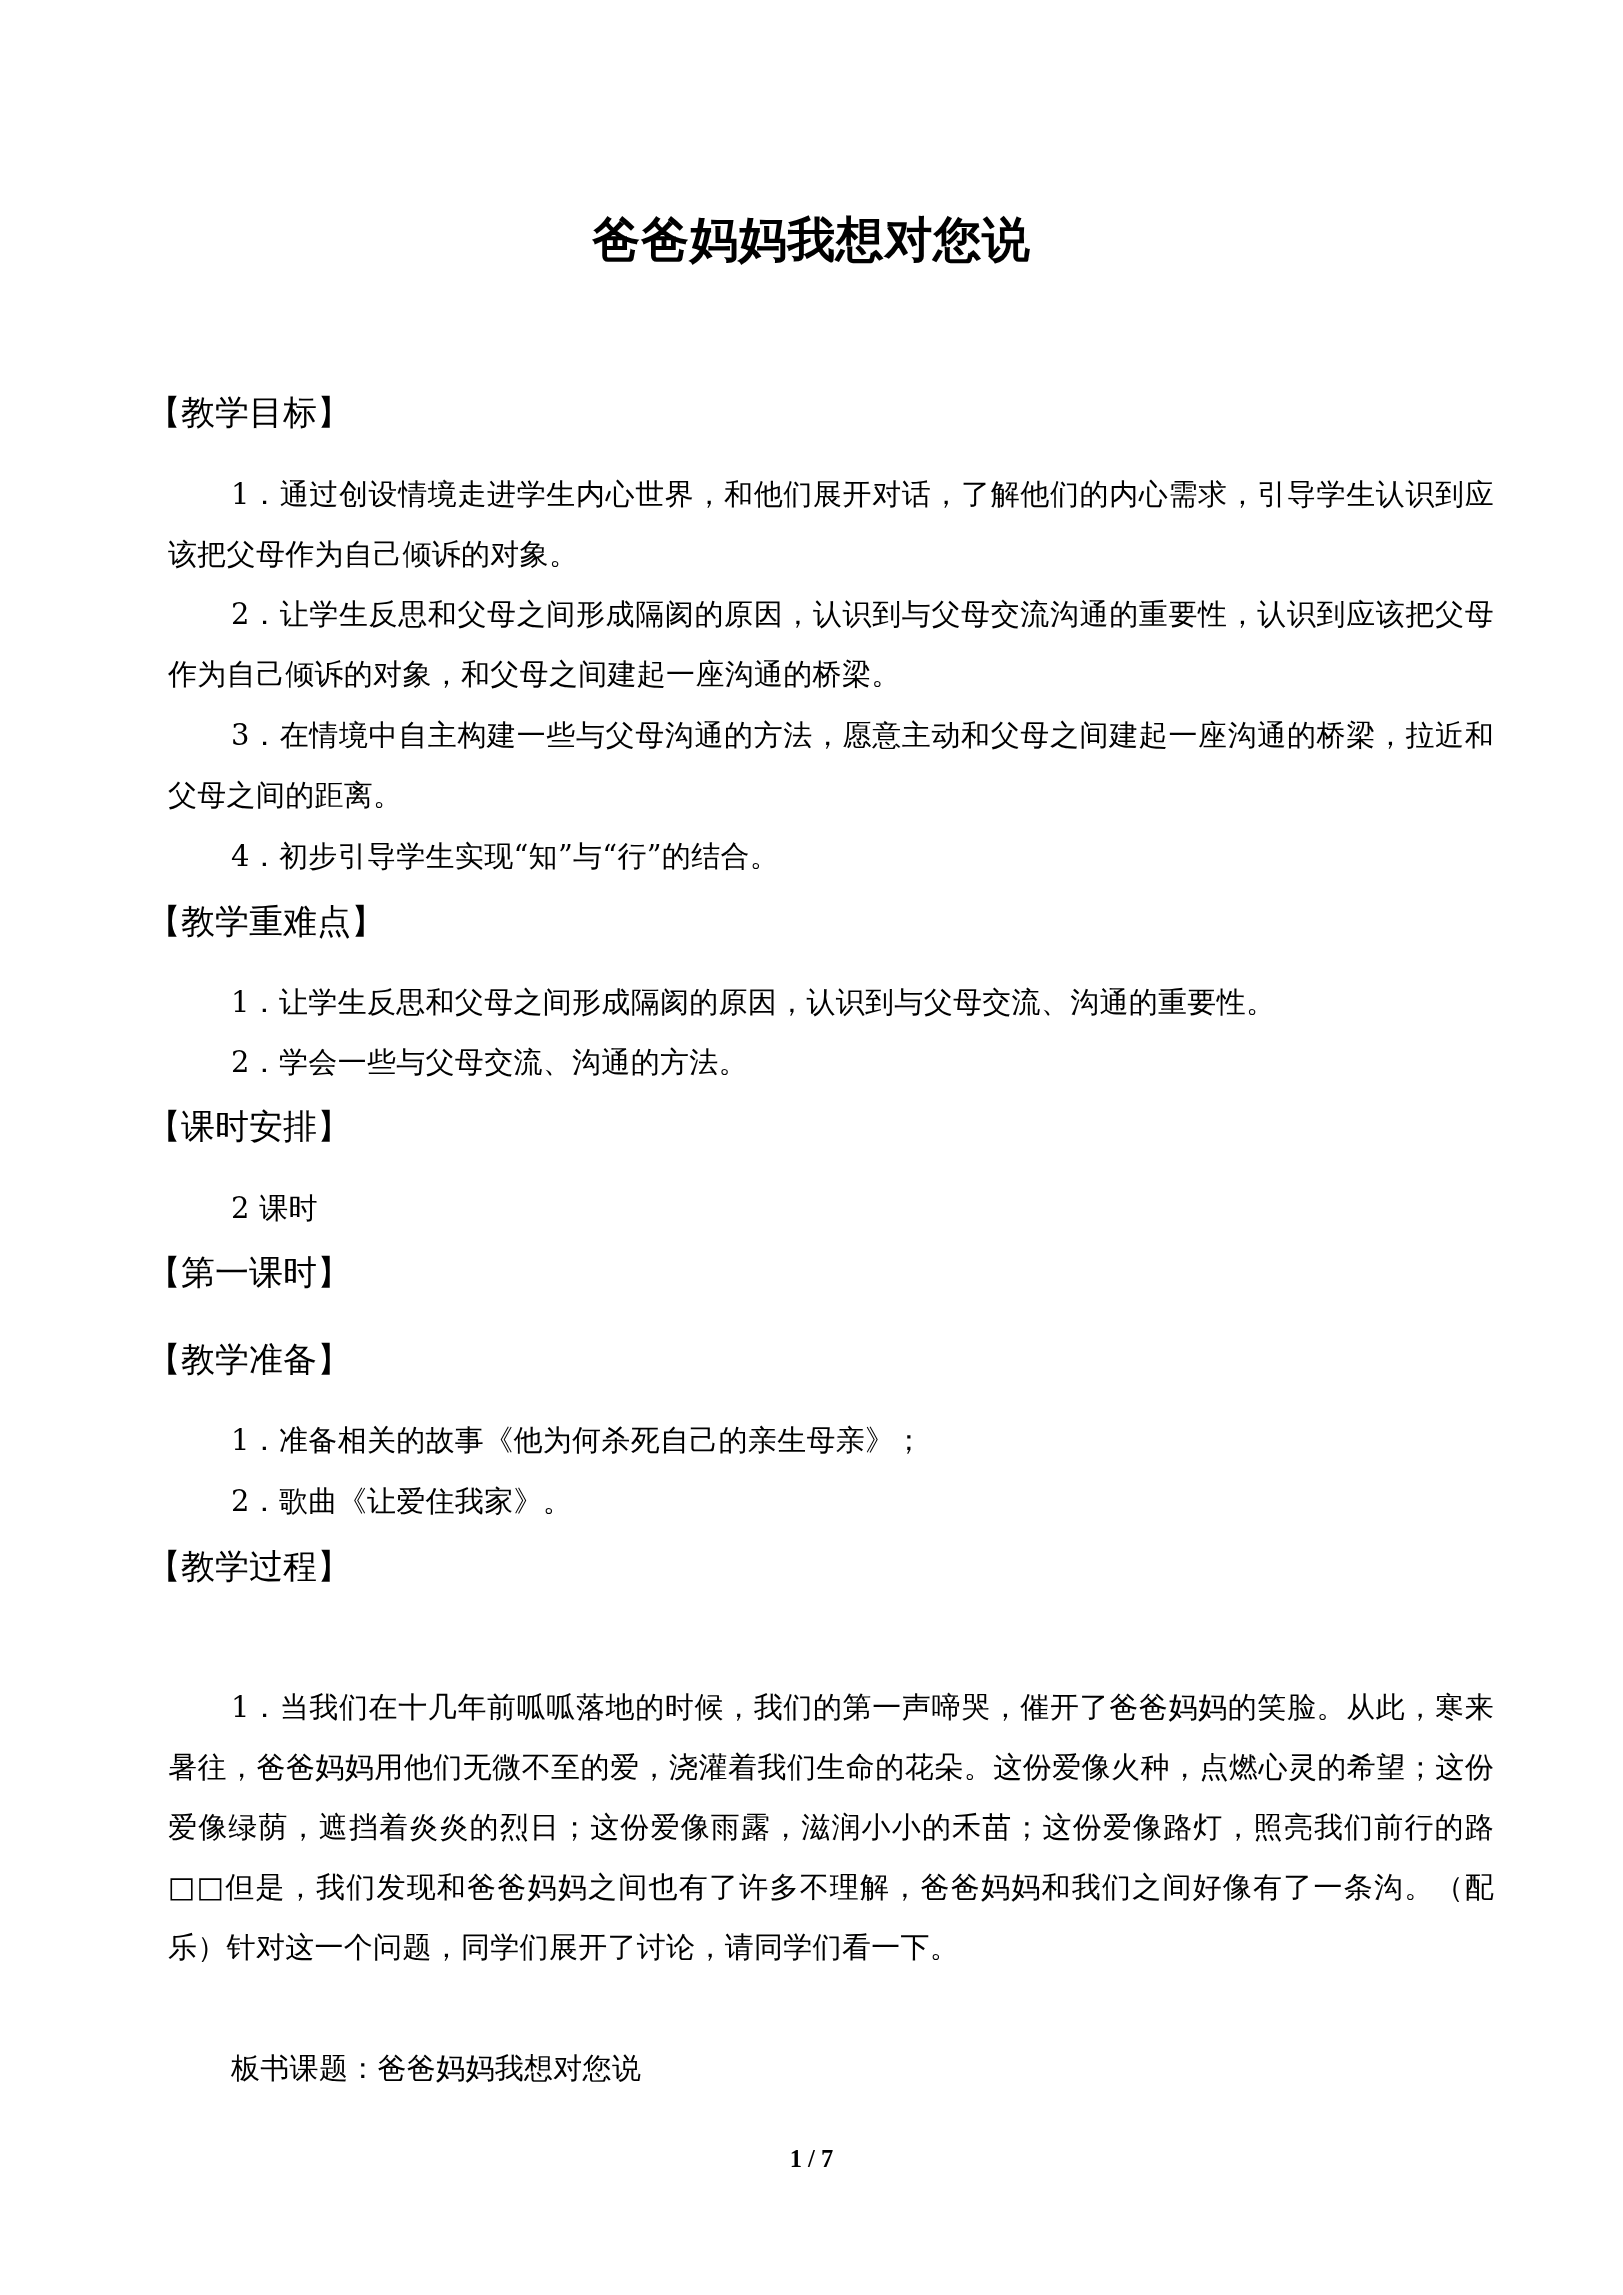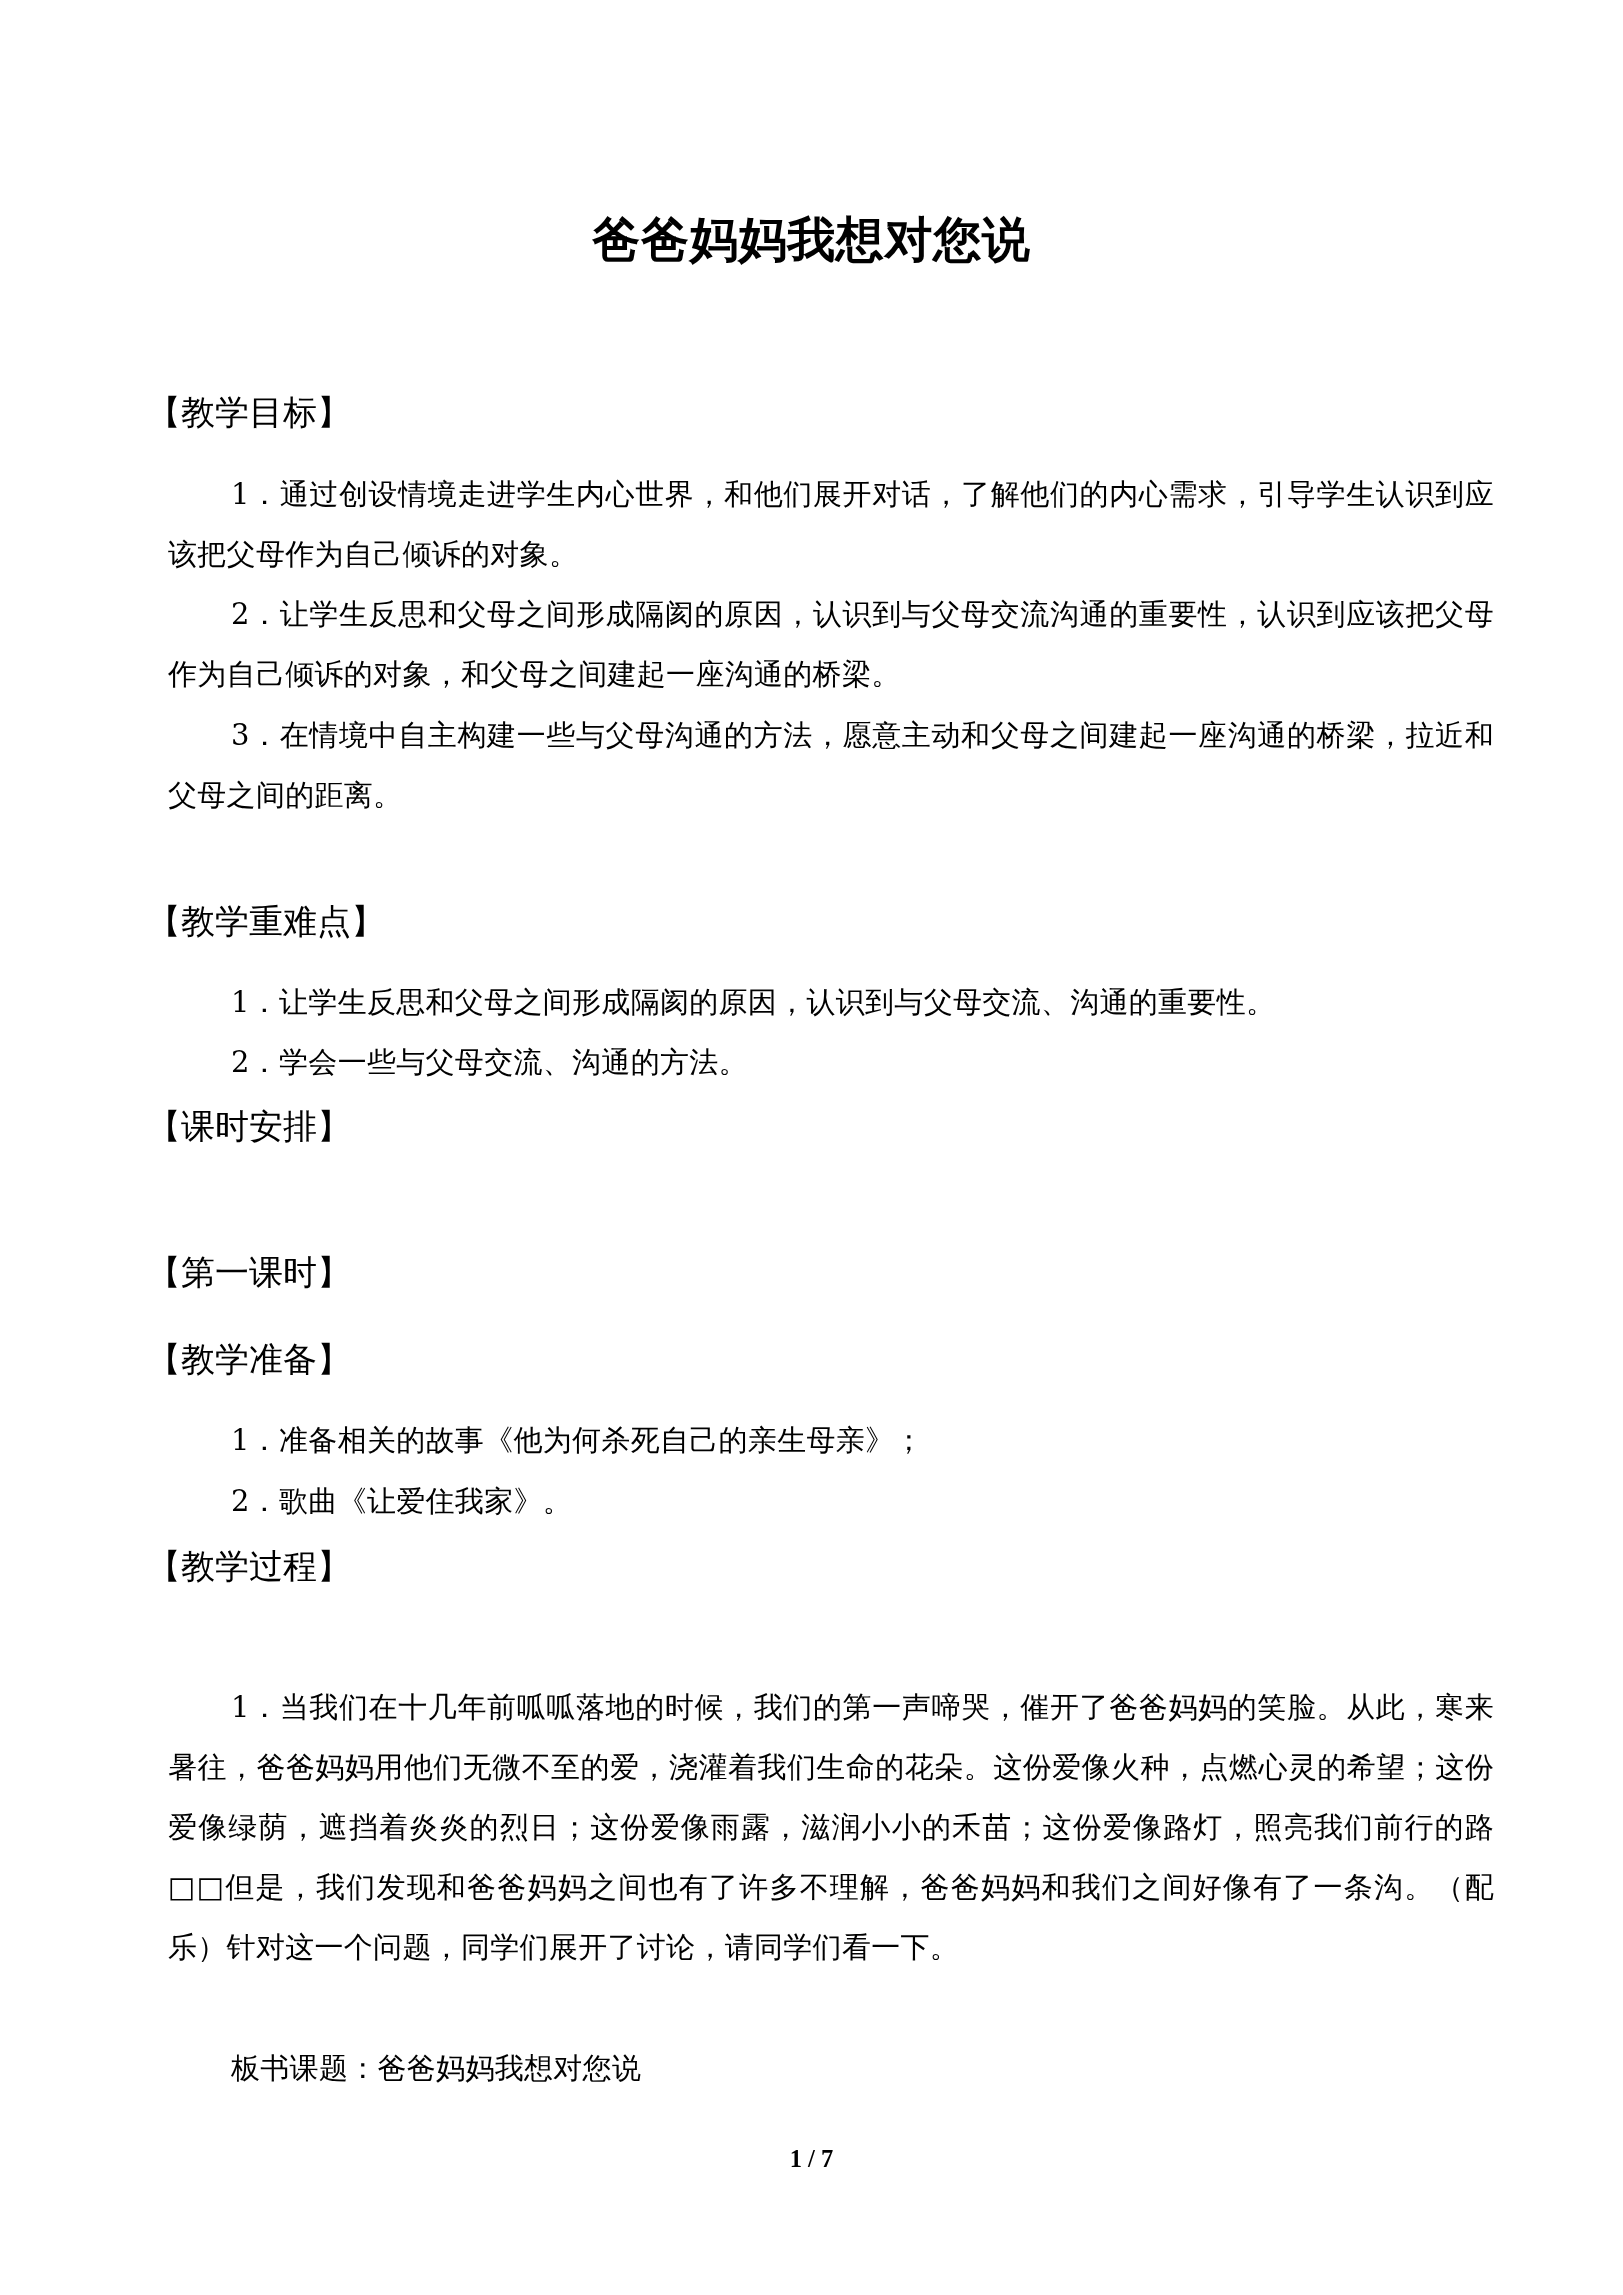"4．初步引导学生实现“知”与“行”的结合。" div.para { html: none -> <div>4．初步引导学生实现“知”与“行”的结合。</div> }
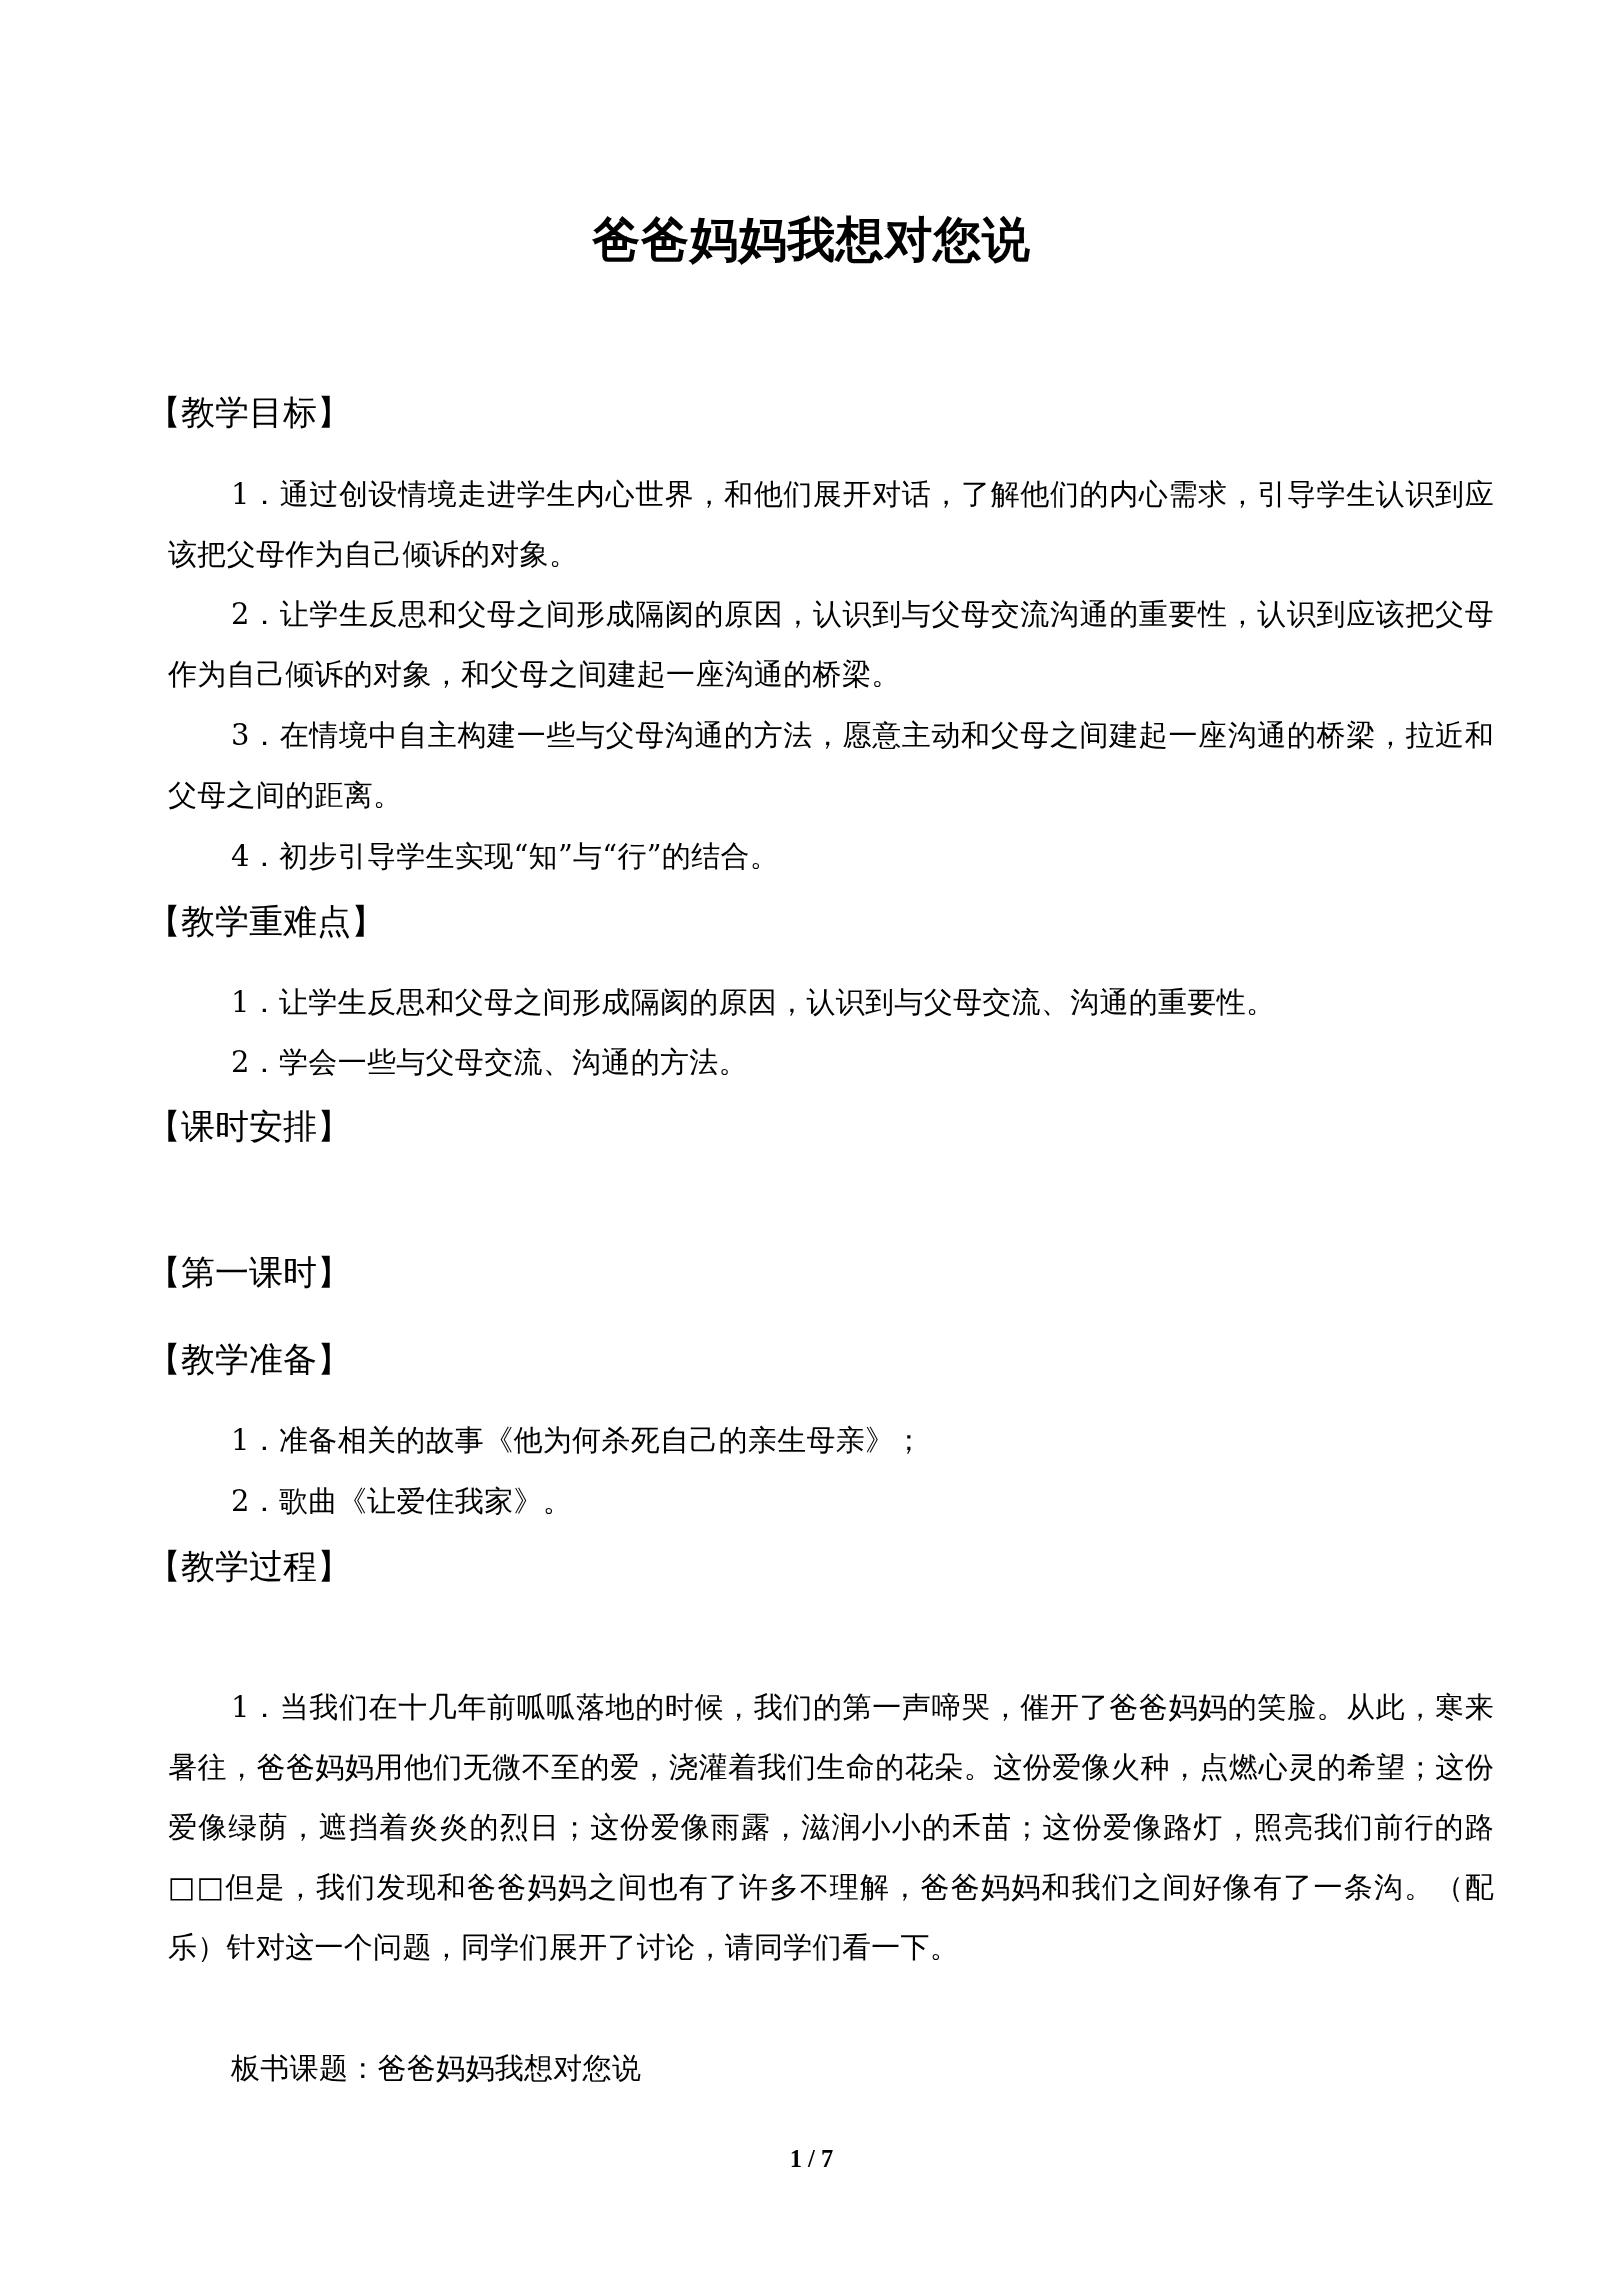"2 课时" div.para { html: none -> <div>2 课时</div> }
